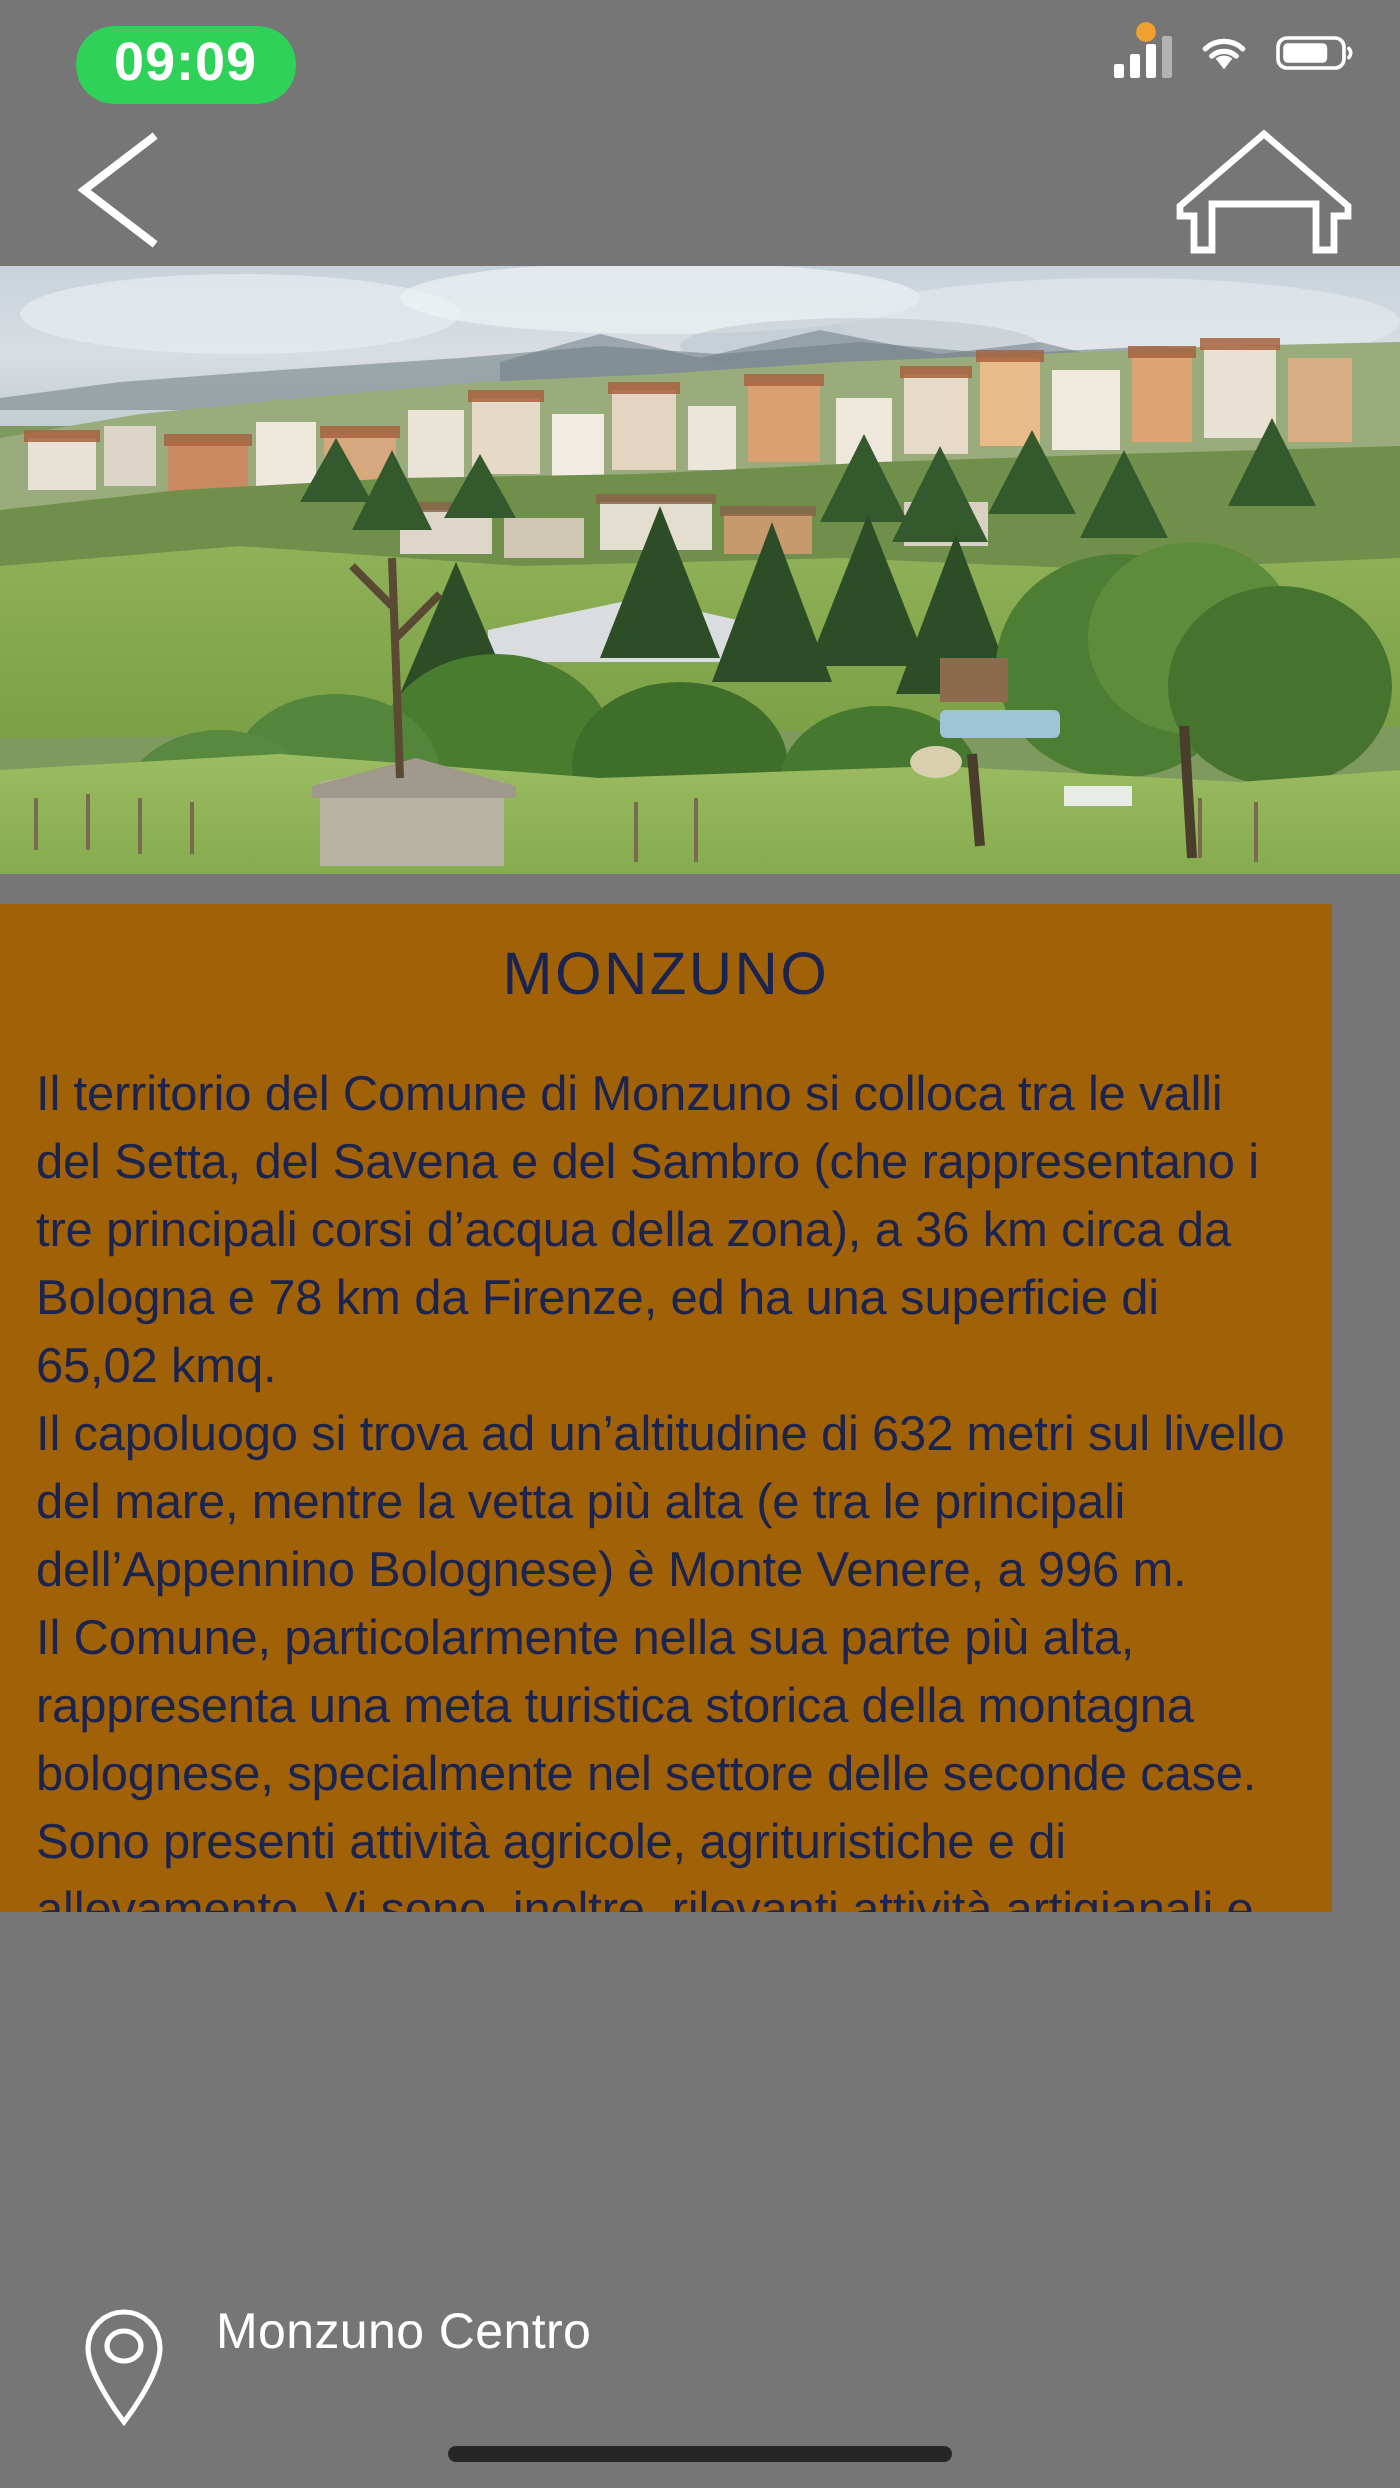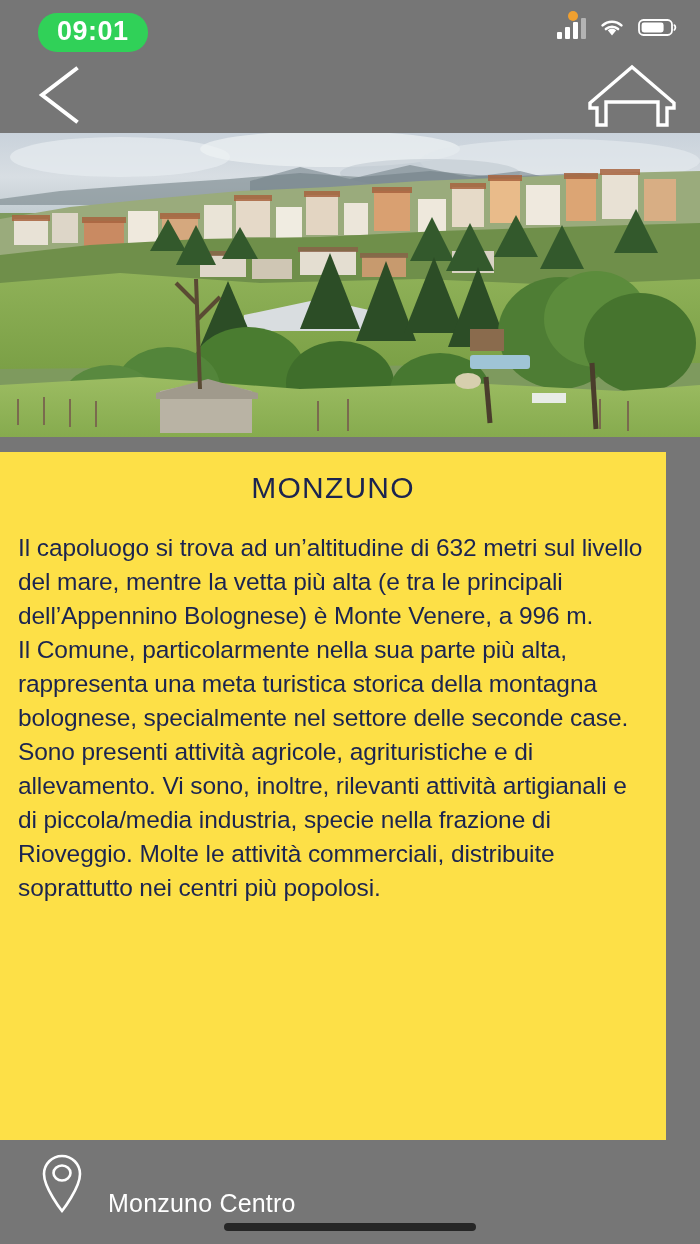"09:01" div.time-pill { text: 09:01 -> 09:09 }
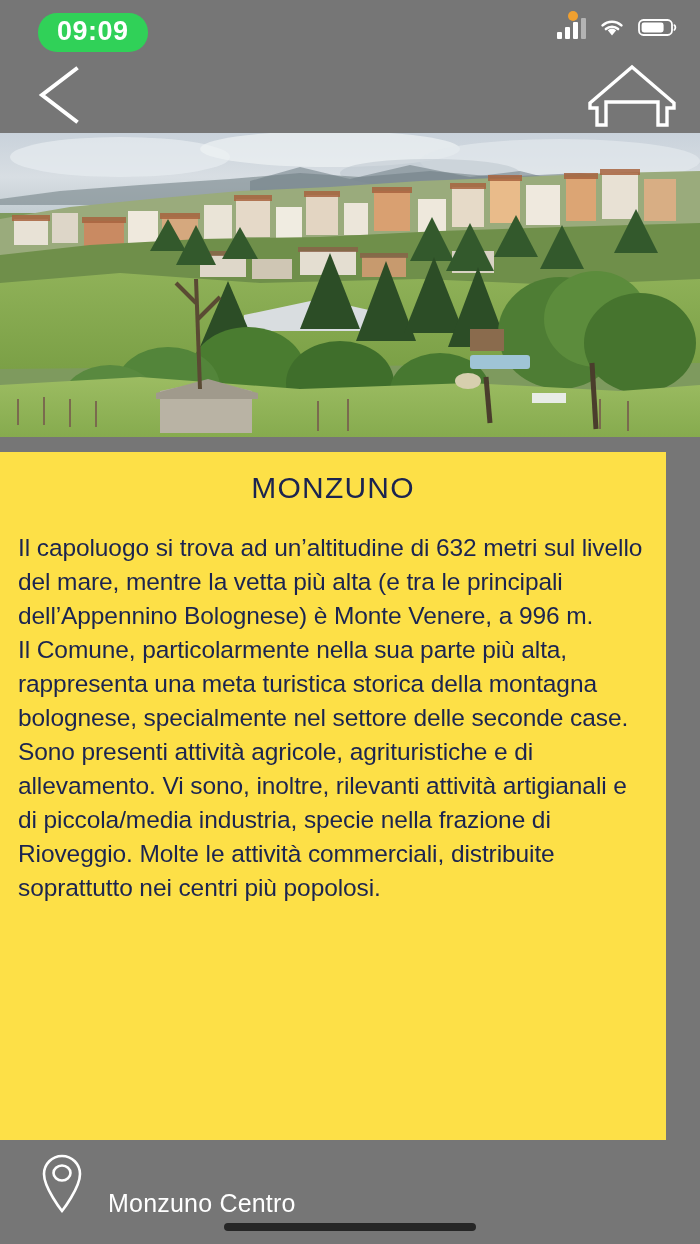"MONZUNO" .content-panel { background: #fde047 -> #a16207; height: 688px -> 504px }
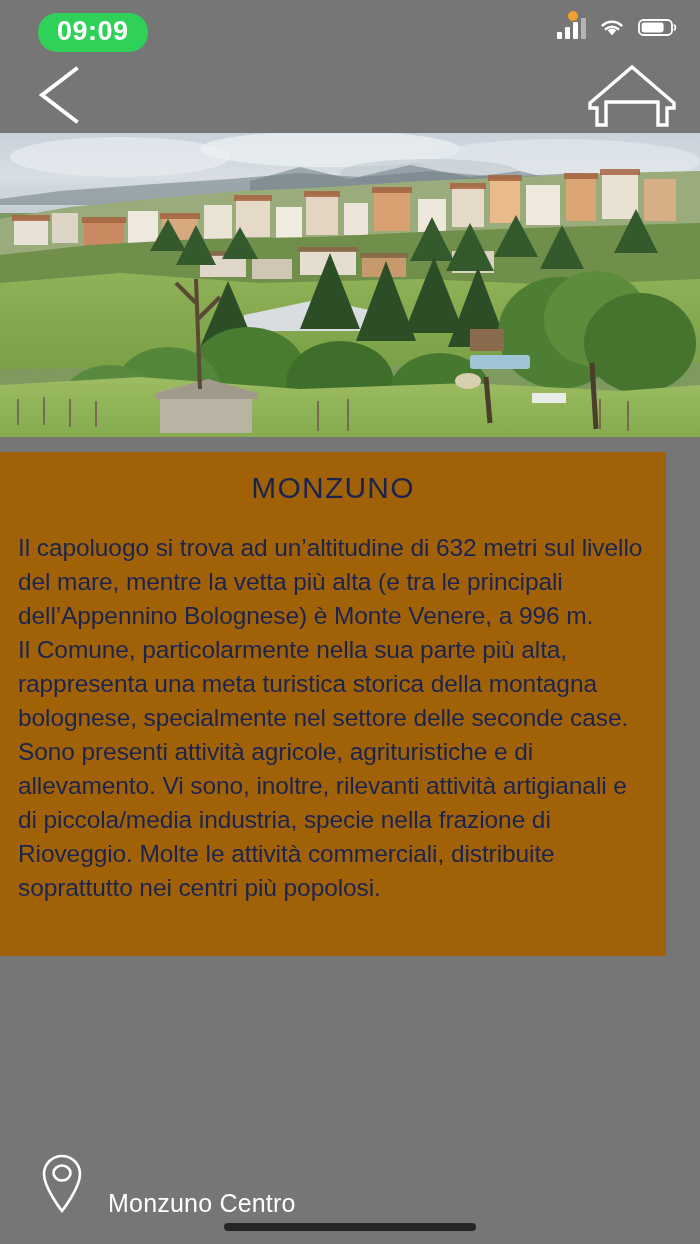"Il territorio del Comune di" p { html: none -> <p>Il territorio del Comune di Monzuno si colloca tra le valli del Setta, del Savena e del Sambro (che rappresentano i tre principali corsi d’acqua della zona), a 36 km circa da Bologna e 78 km da Firenze, ed ha una superficie di 65,02 kmq.</p> }
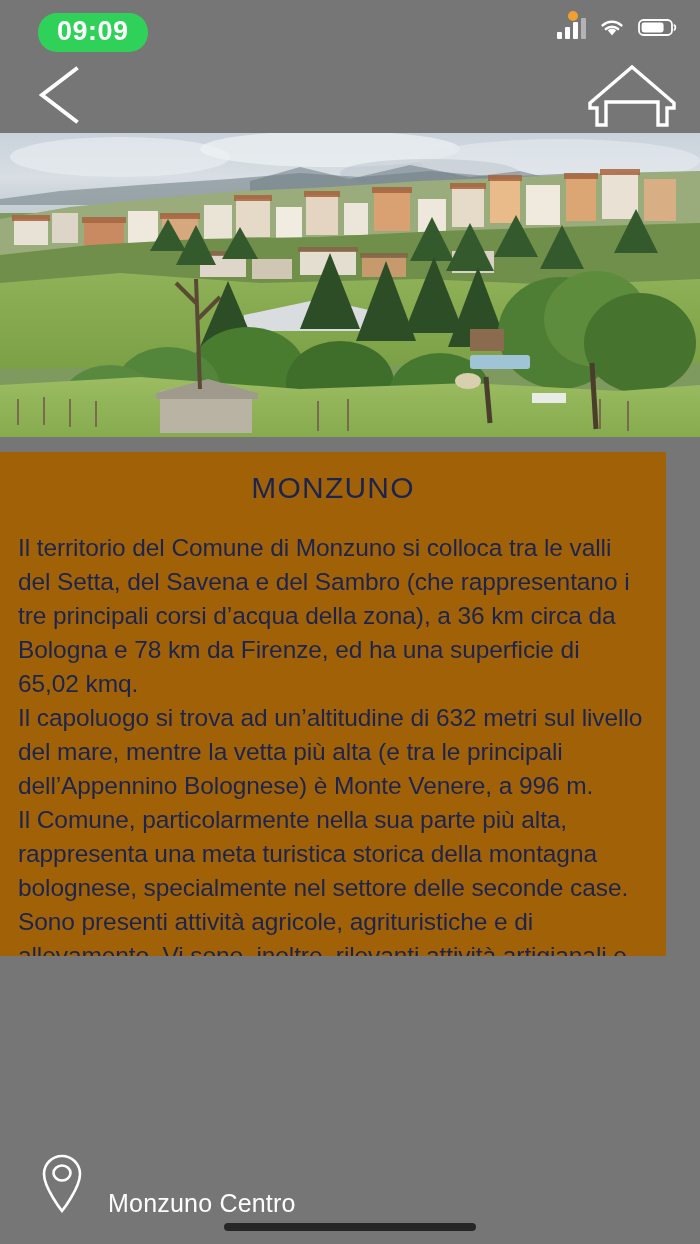"Monzuno Centro" .location-row { align-items: flex-end -> flex-start }
